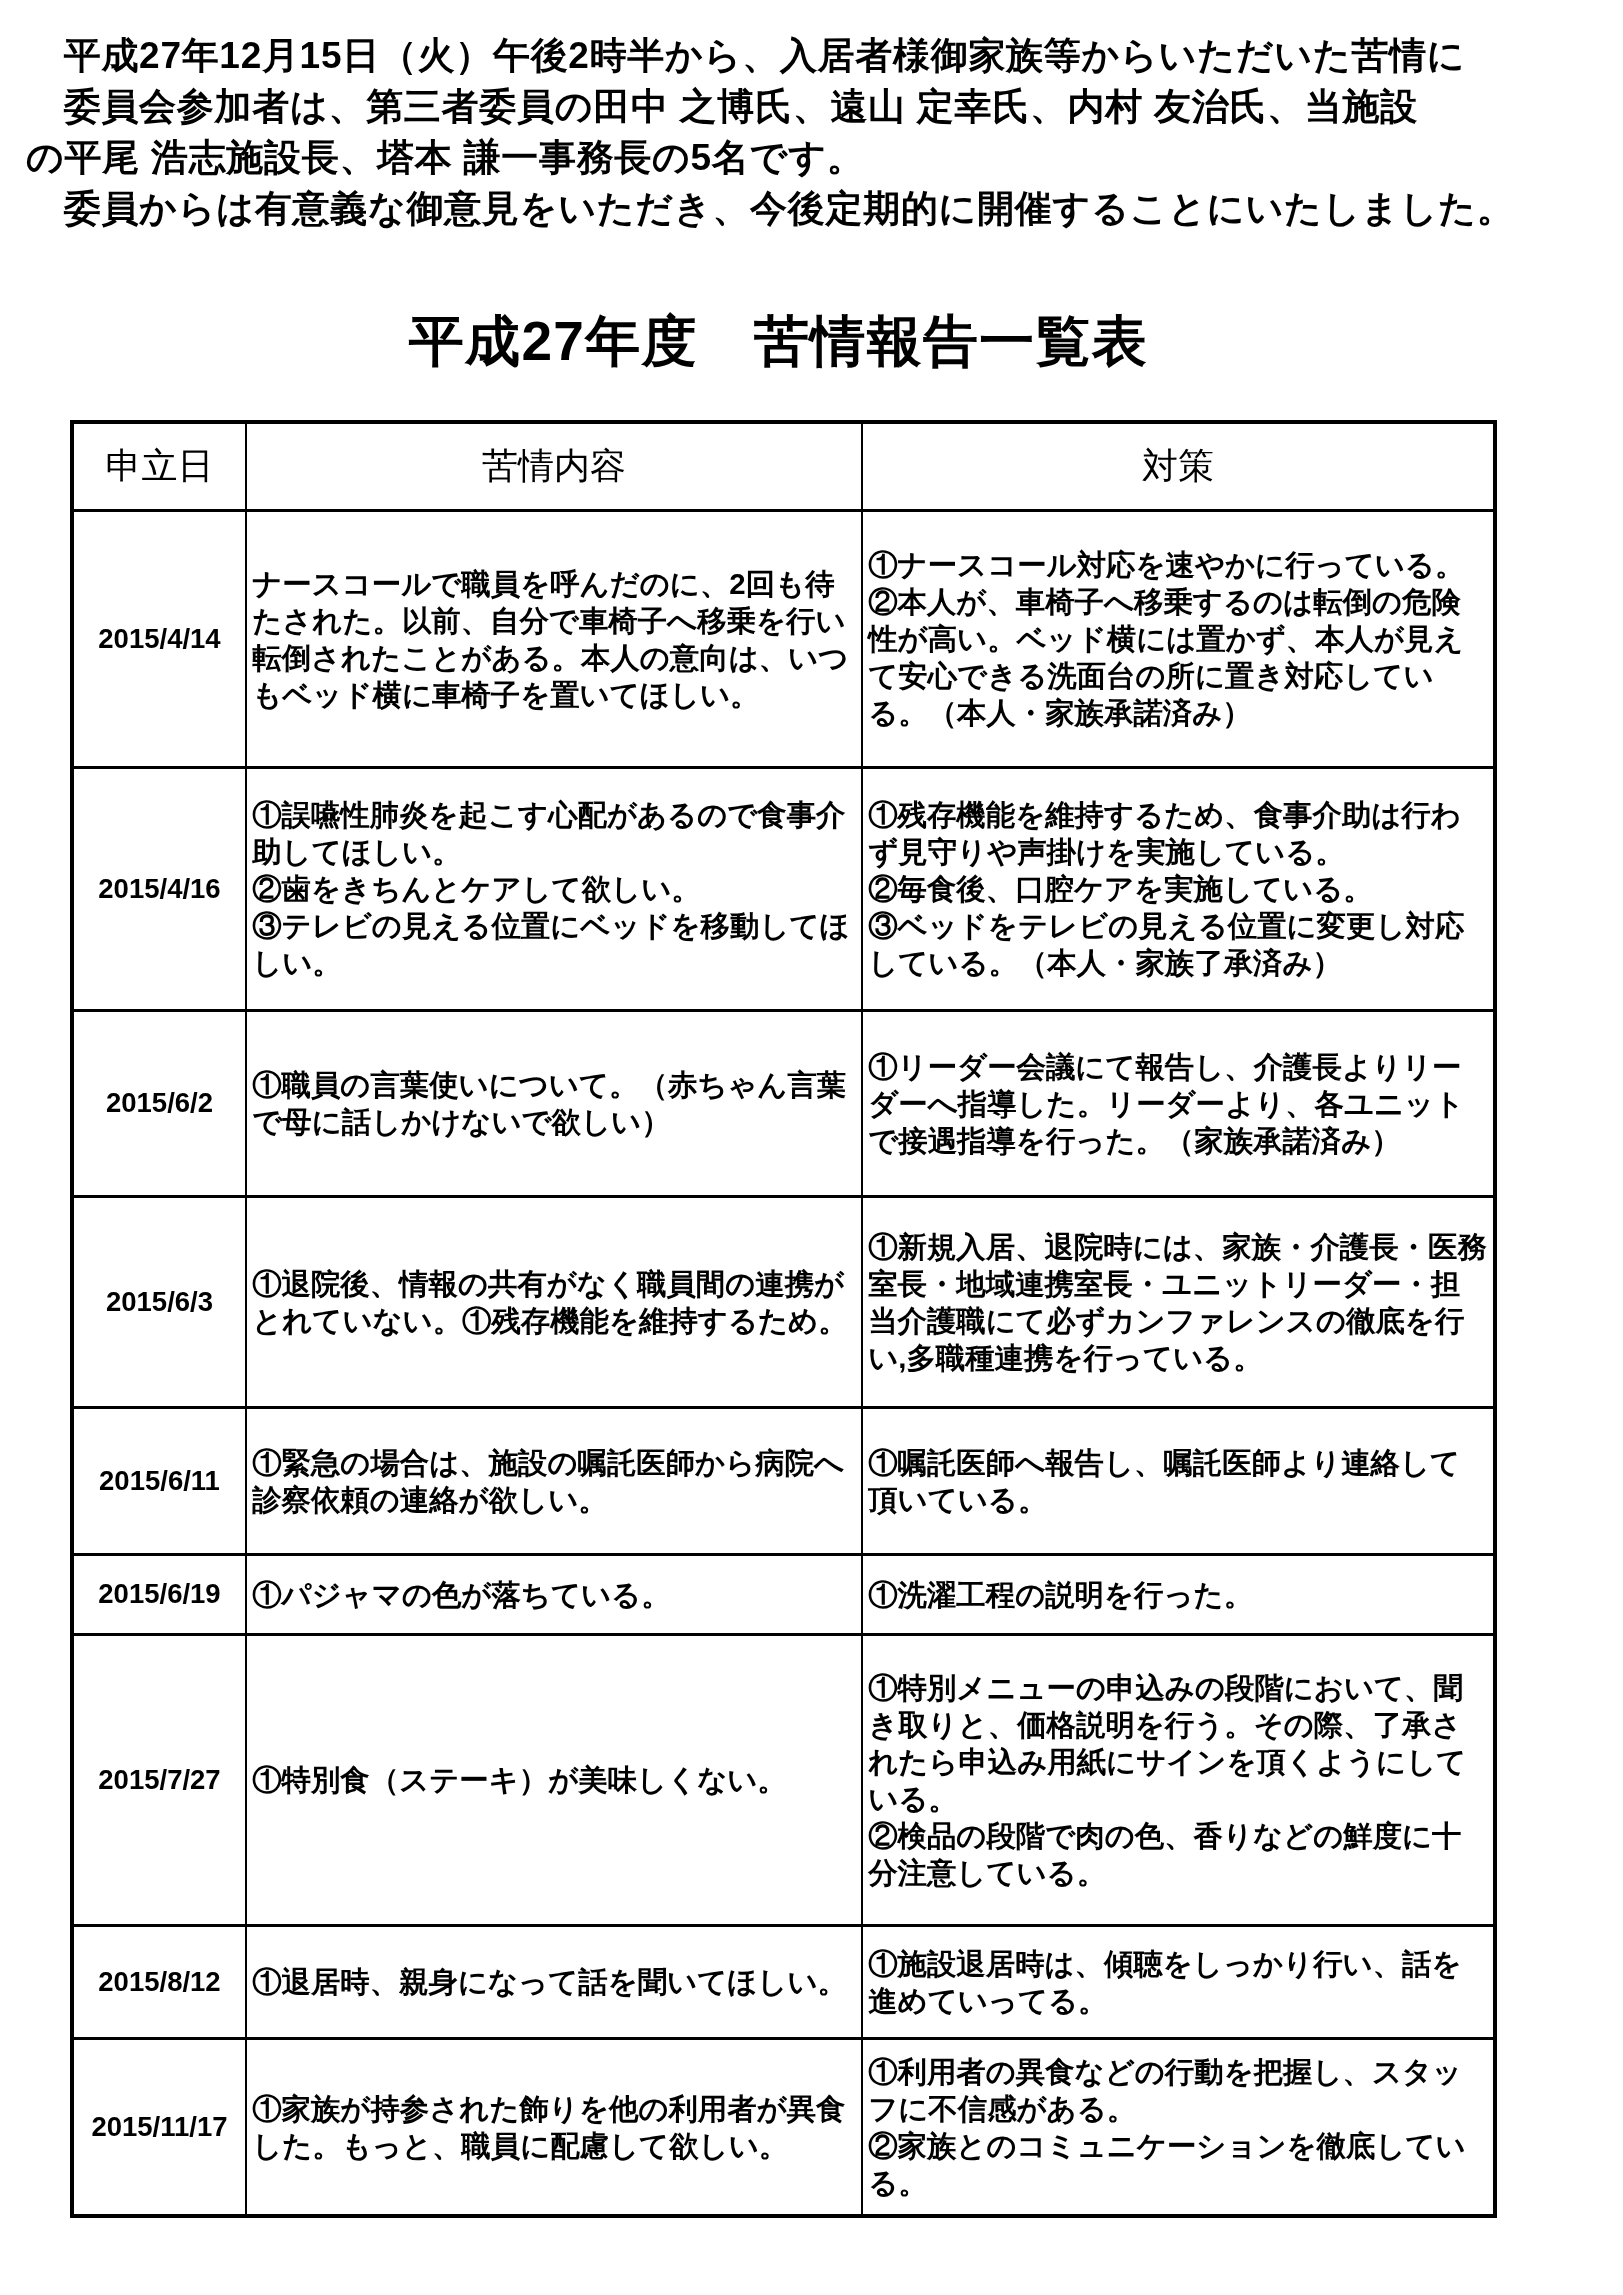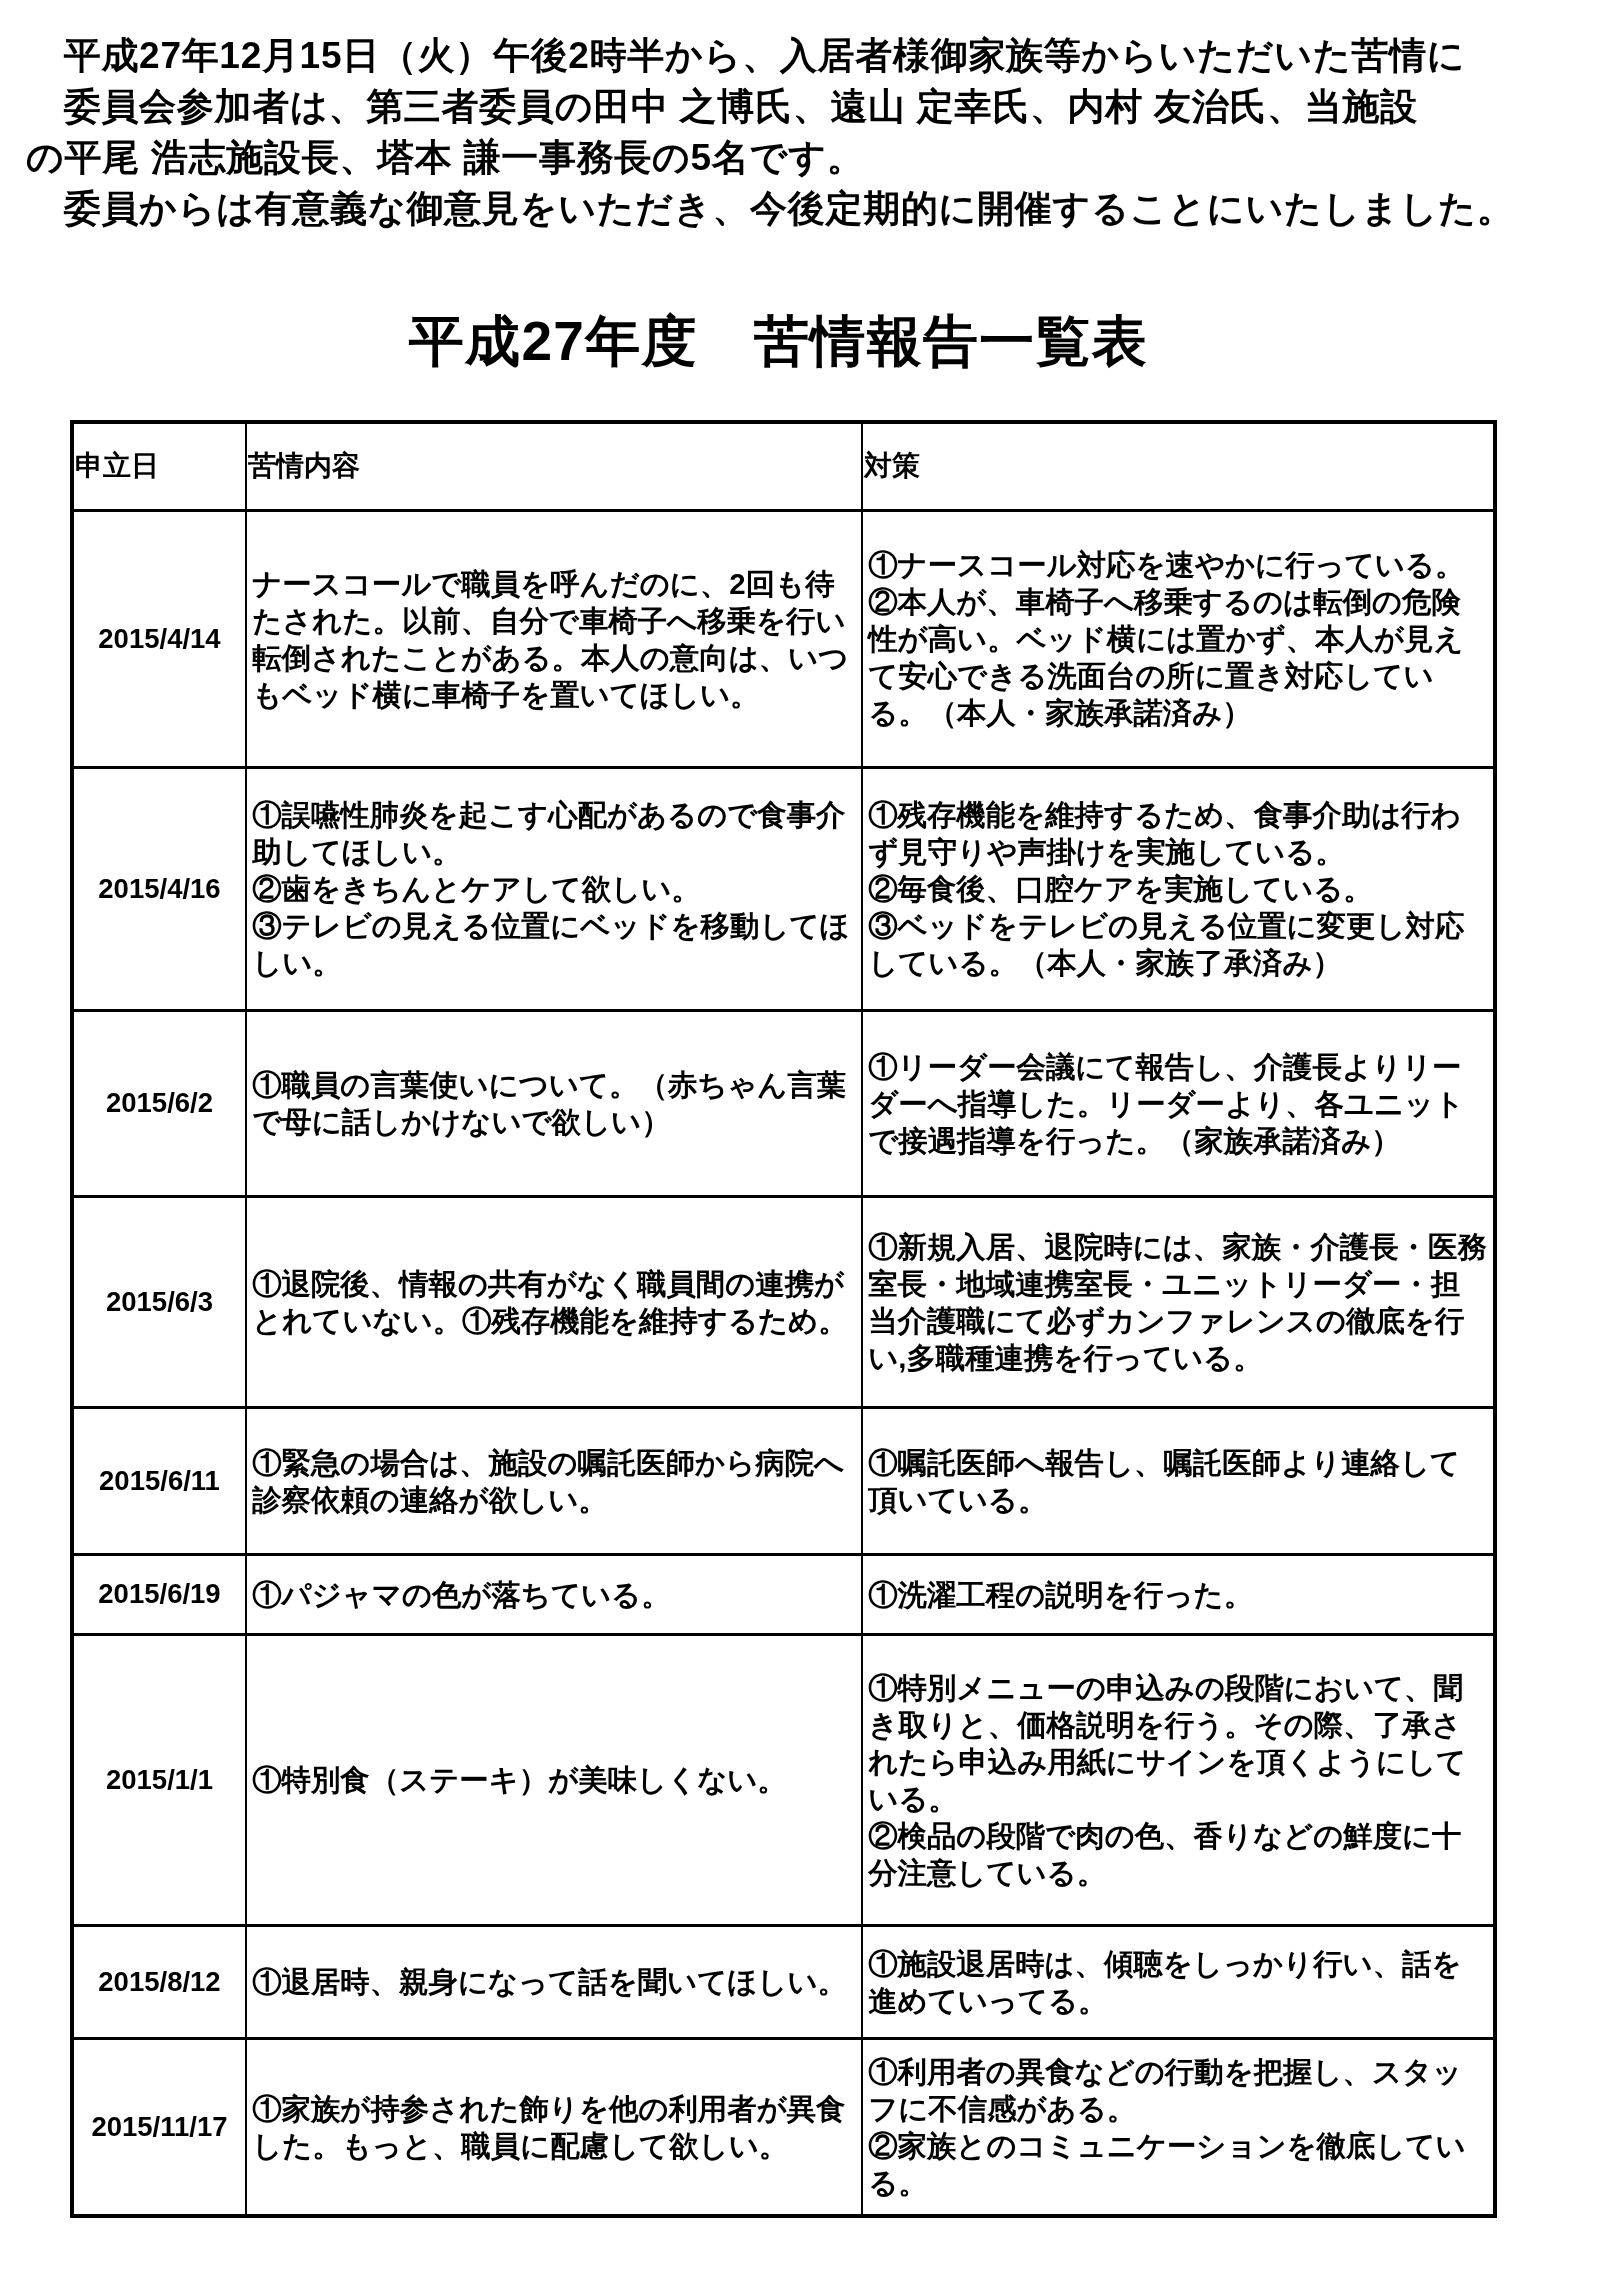"申立日" th { font-size: 28px -> 36px; font-weight: bold -> normal; text-align: left -> center }
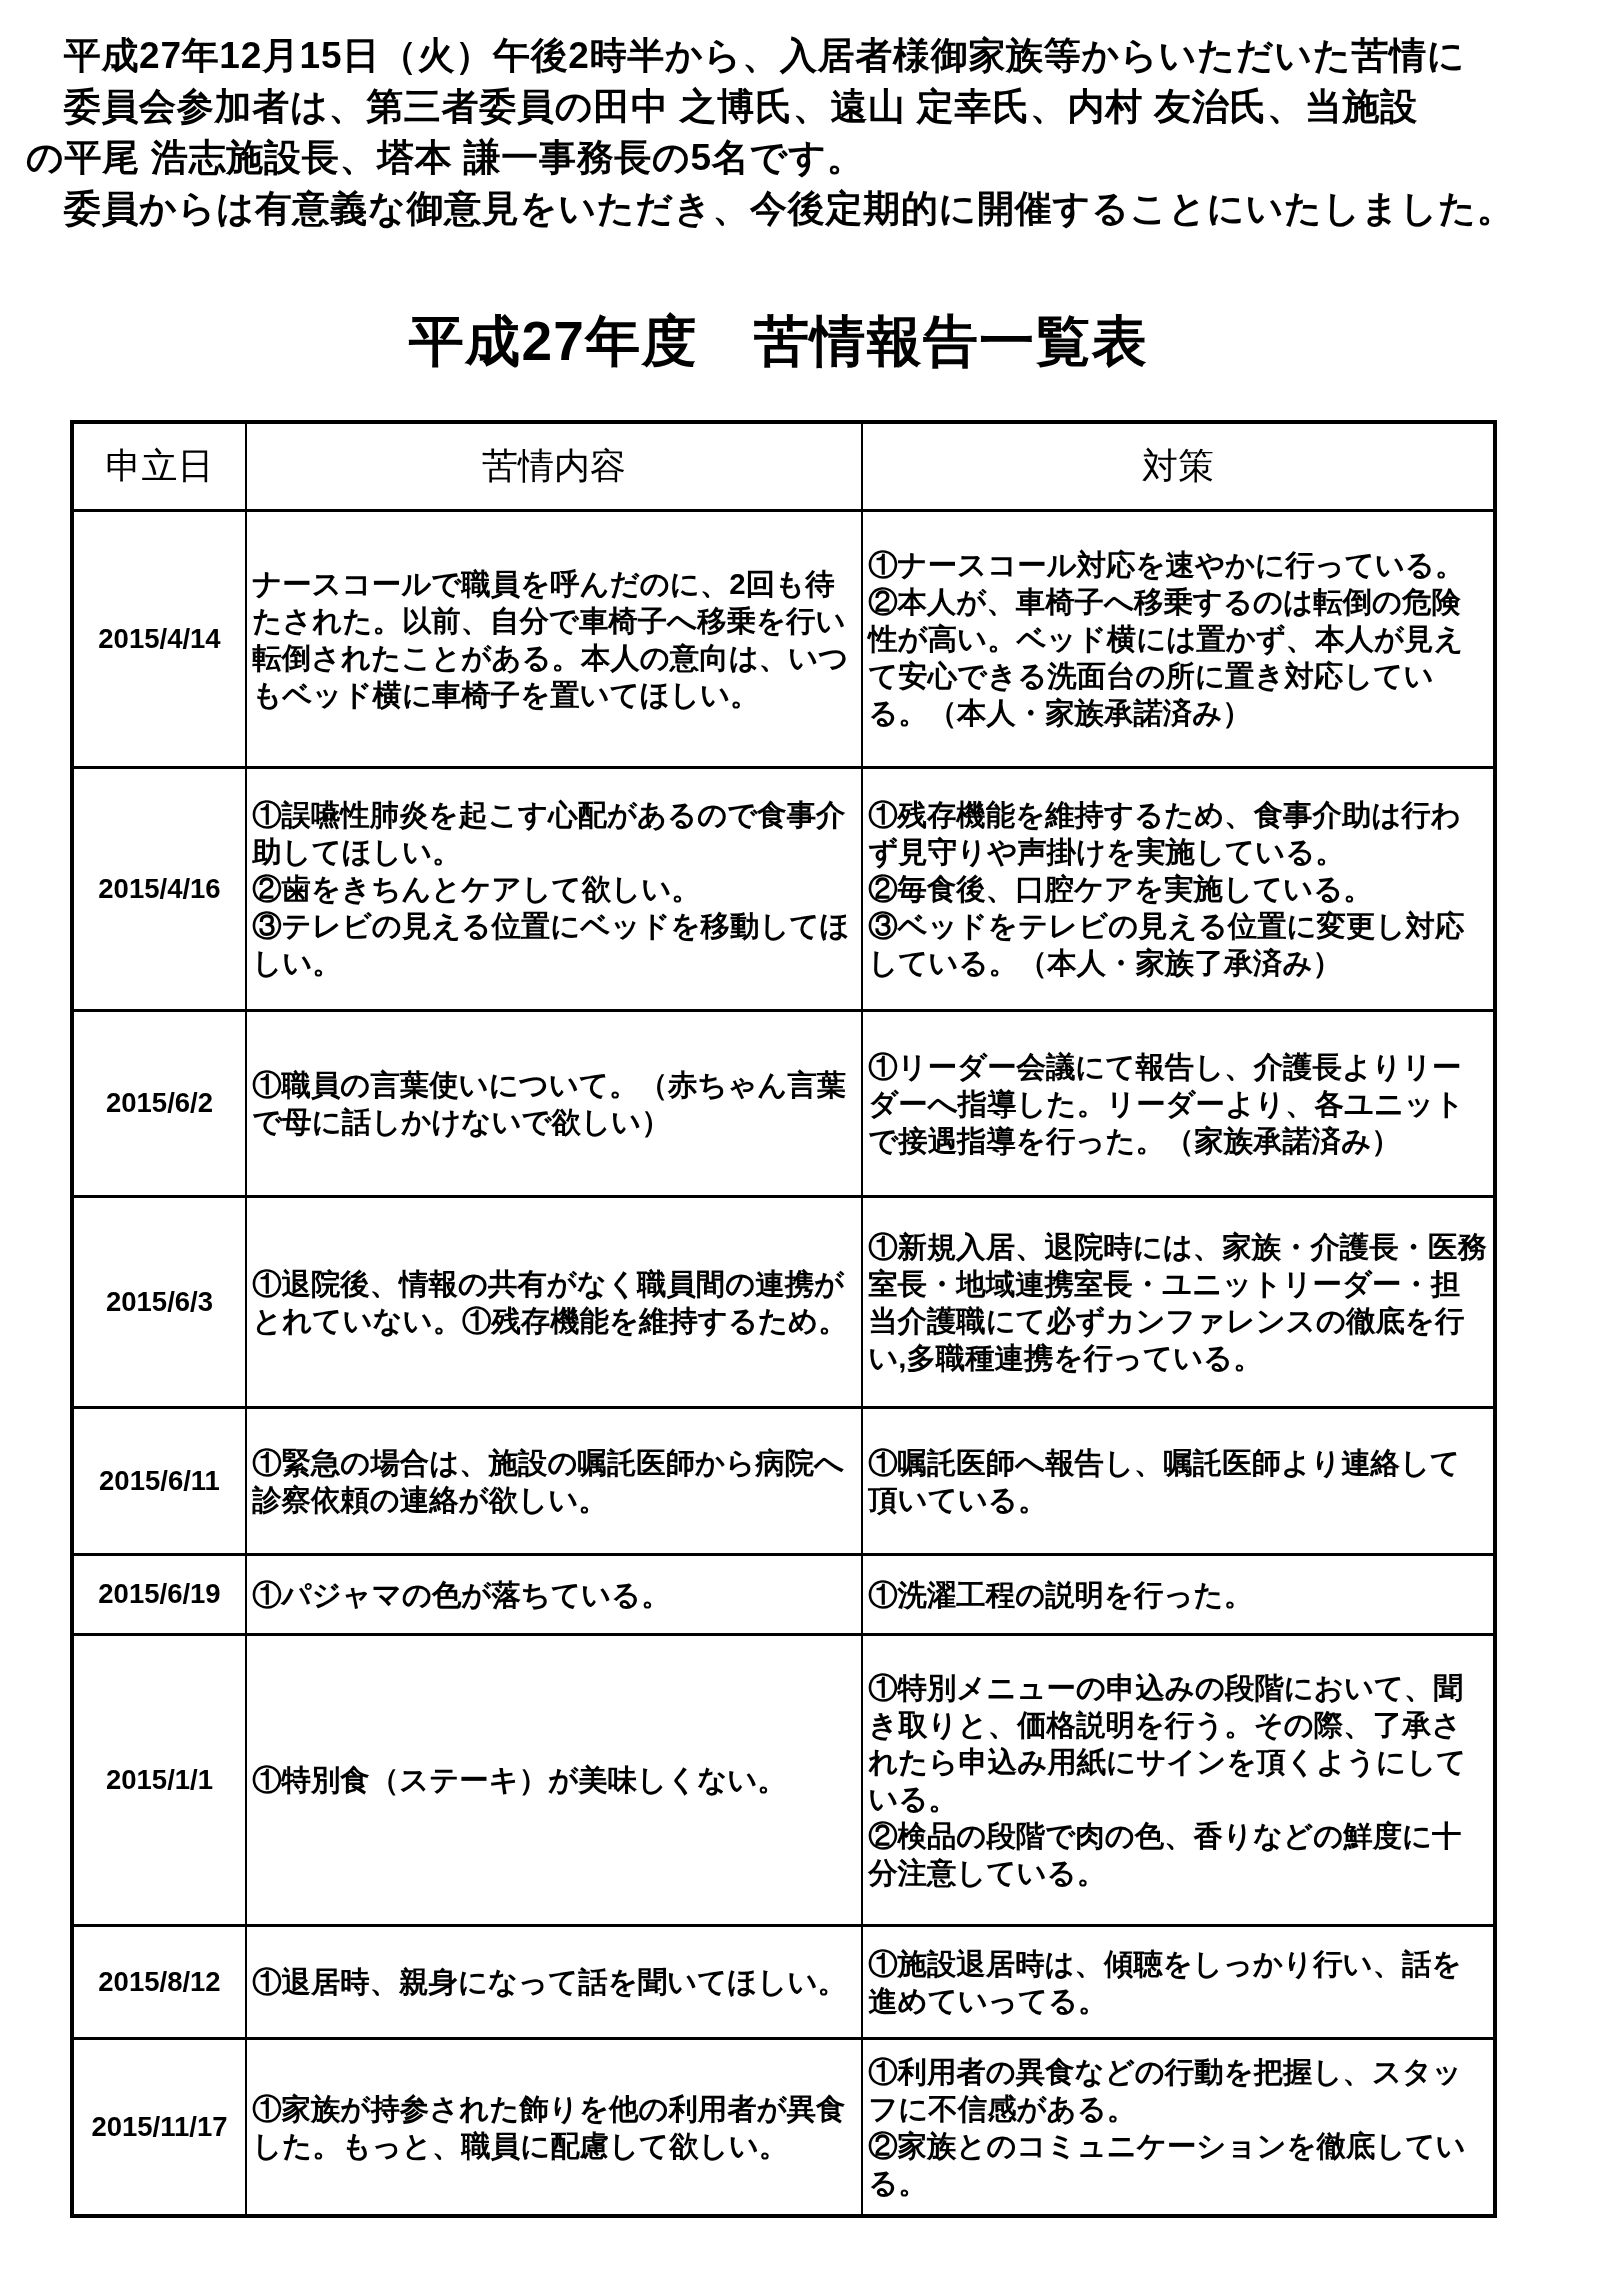"2015/1/1" td.date { text: 2015/1/1 -> 2015/7/27 }
